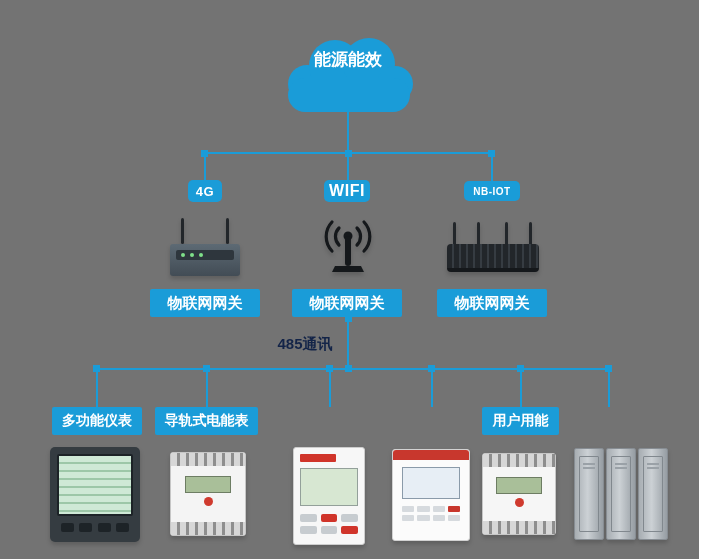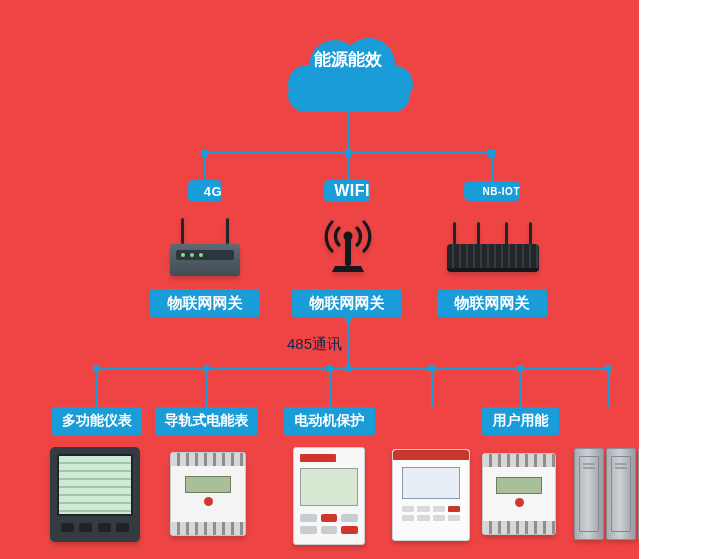"能源能效" .canvas { background: #ef4444 -> #737373; width: 639px -> 699px }
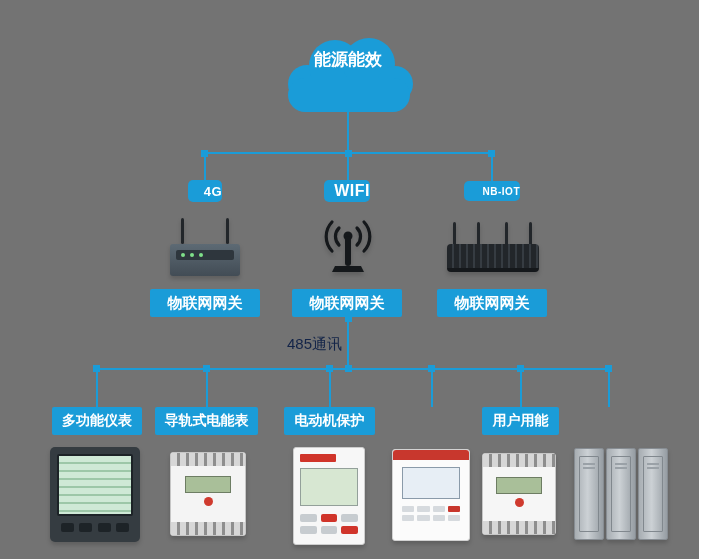"4G" .badge { justify-content: flex-end -> center }
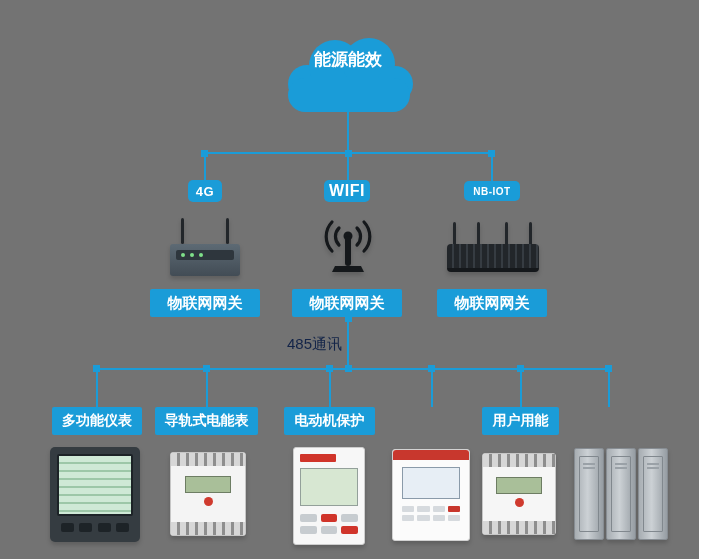"485通讯" .bus485 { font-weight: normal -> bold; text-align: right -> center }
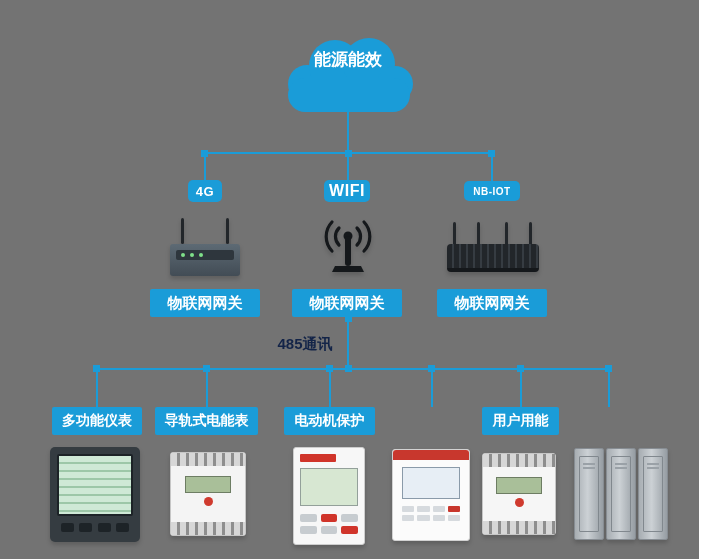"电动机保护" div.btnlbl { html: <div> <span>电动机保护</span> </div> -> none }
